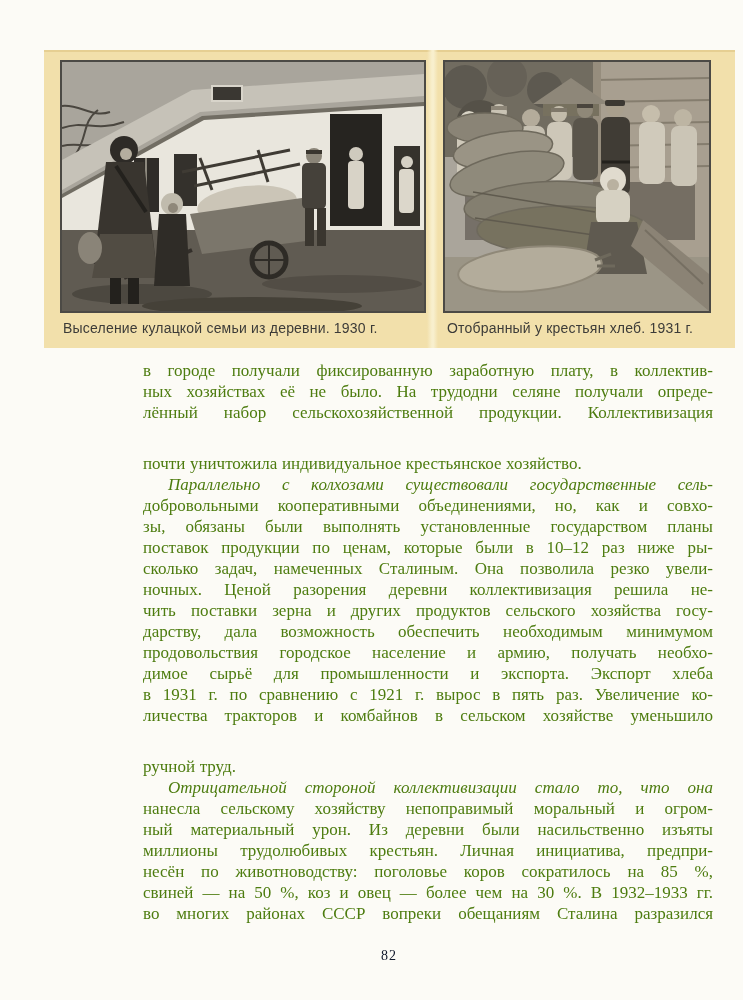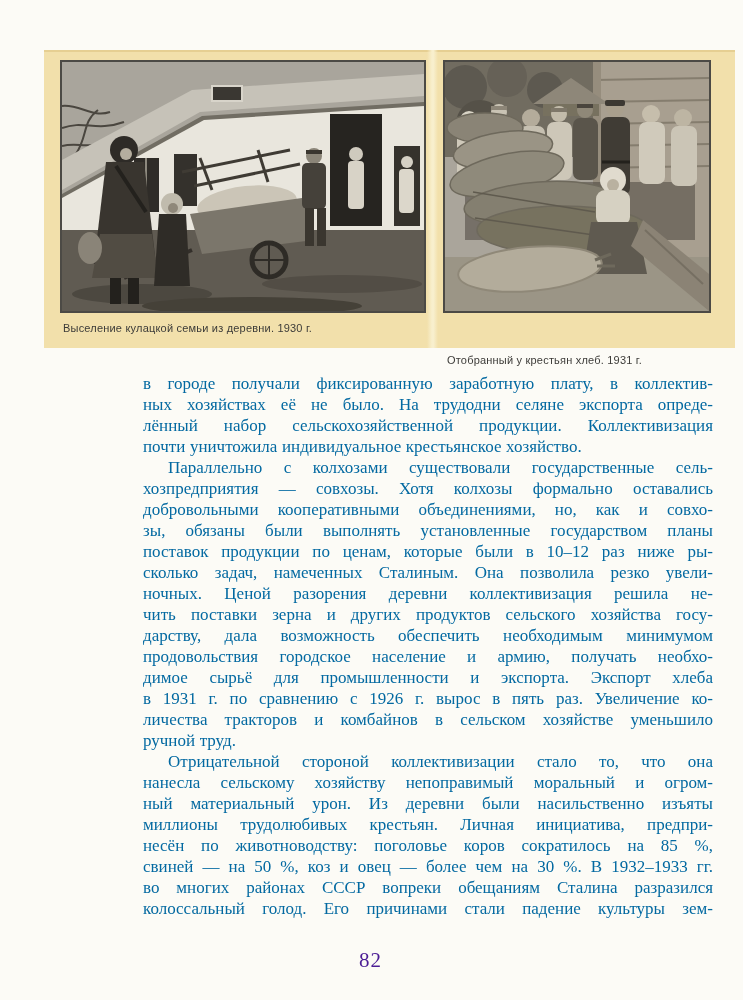"Выселение кулацкой семьи из деревни." .caption { font-size: 11px -> 14px }
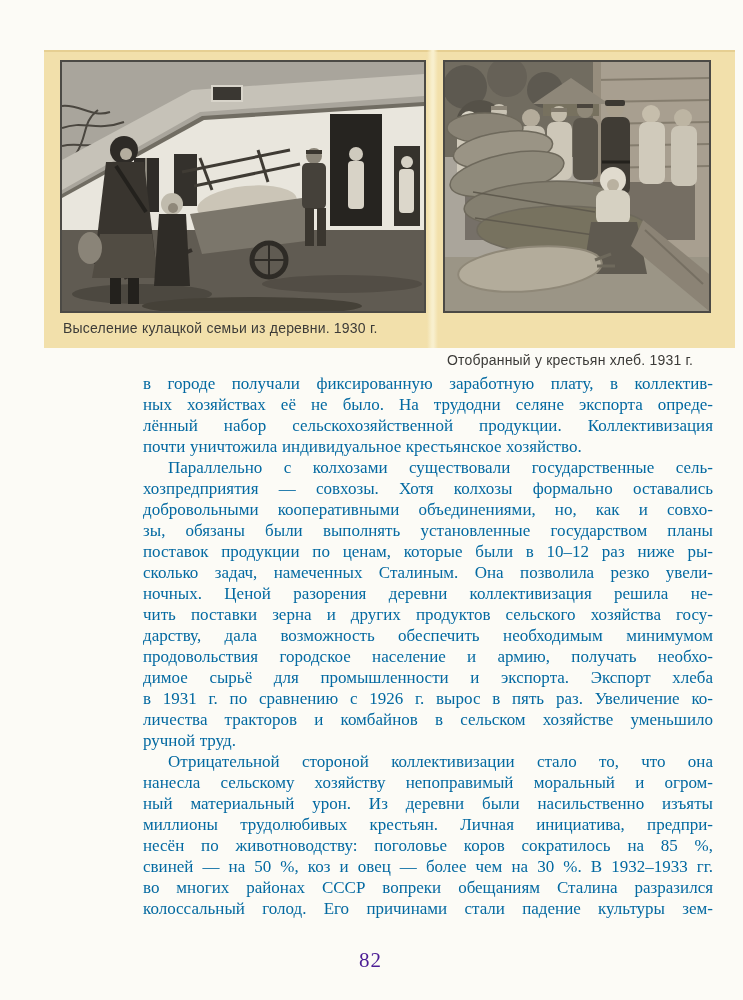"Отобранный у крестьян хлеб. 1931" .caption-right { margin-top: 32px -> none }
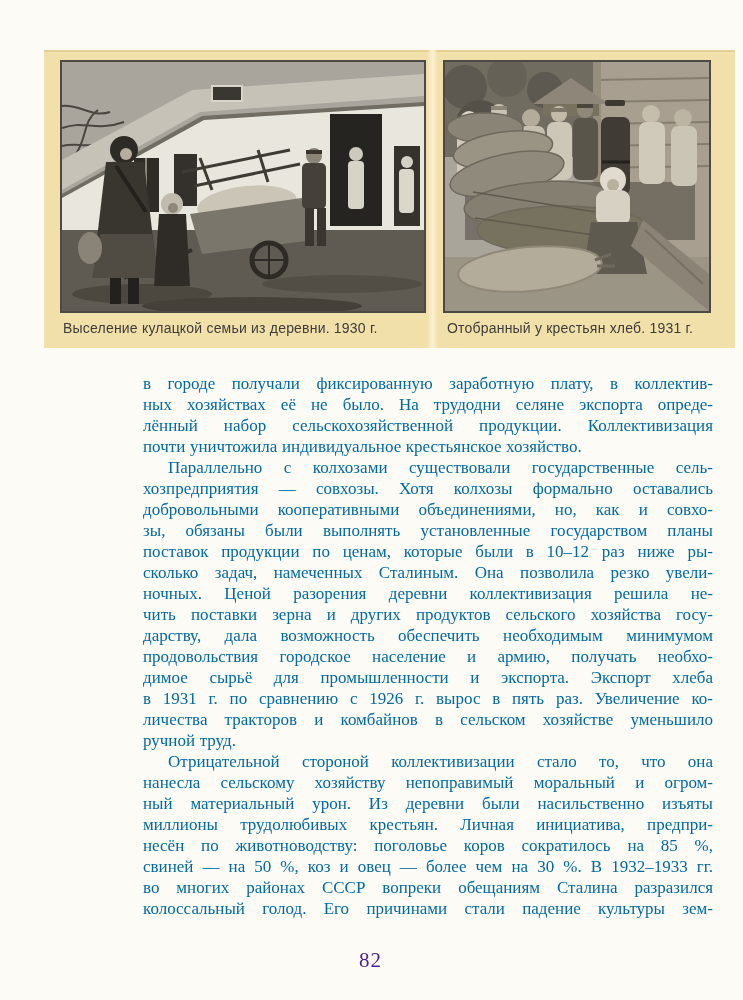"в городе получали фиксированную" .body-text { color: #0369a1 -> #4d7c0f; top: 373px -> 360px }
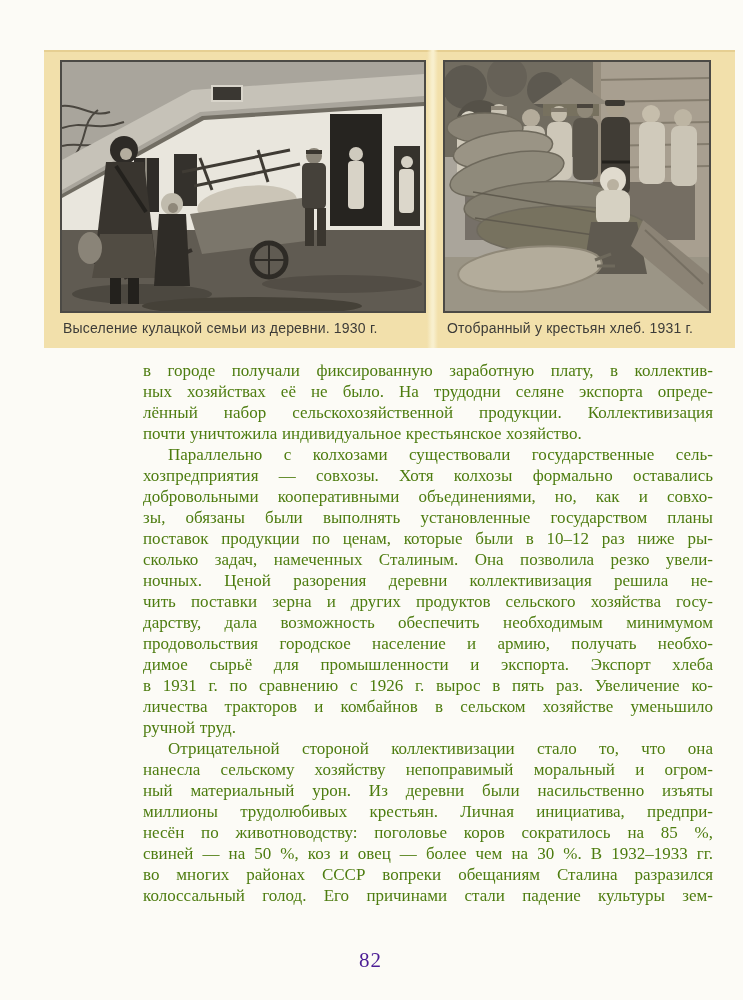"ных хозяйствах её не было." div.ln { text: экспорта -> получали }
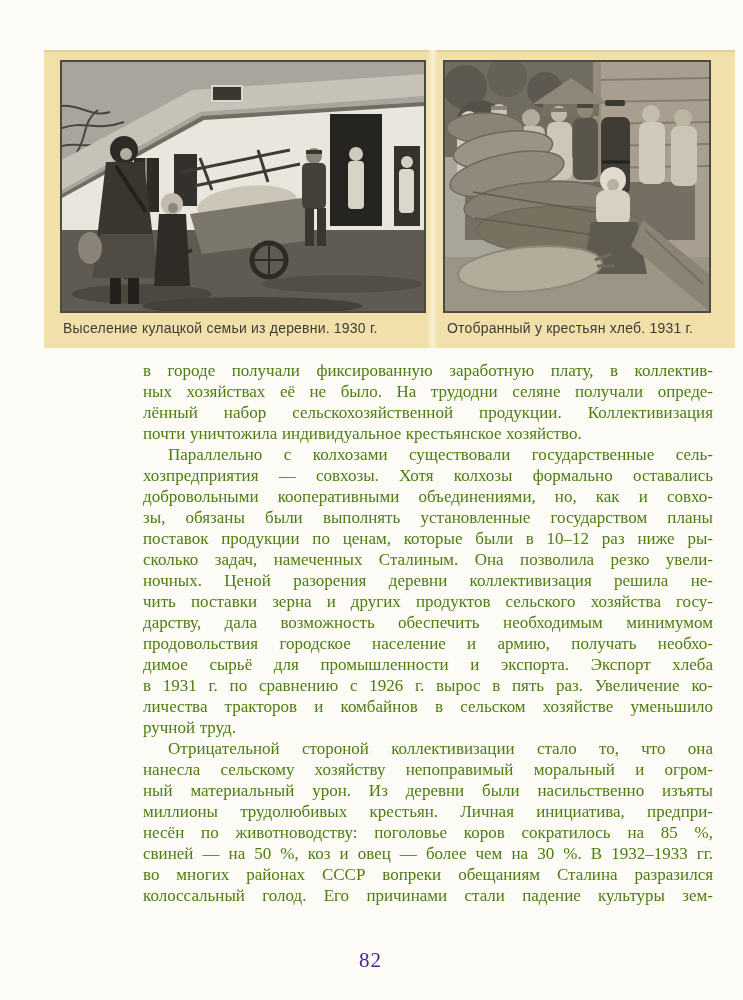"почти уничтожила индивидуальное" .ln-last { margin-top: none -> 30px }
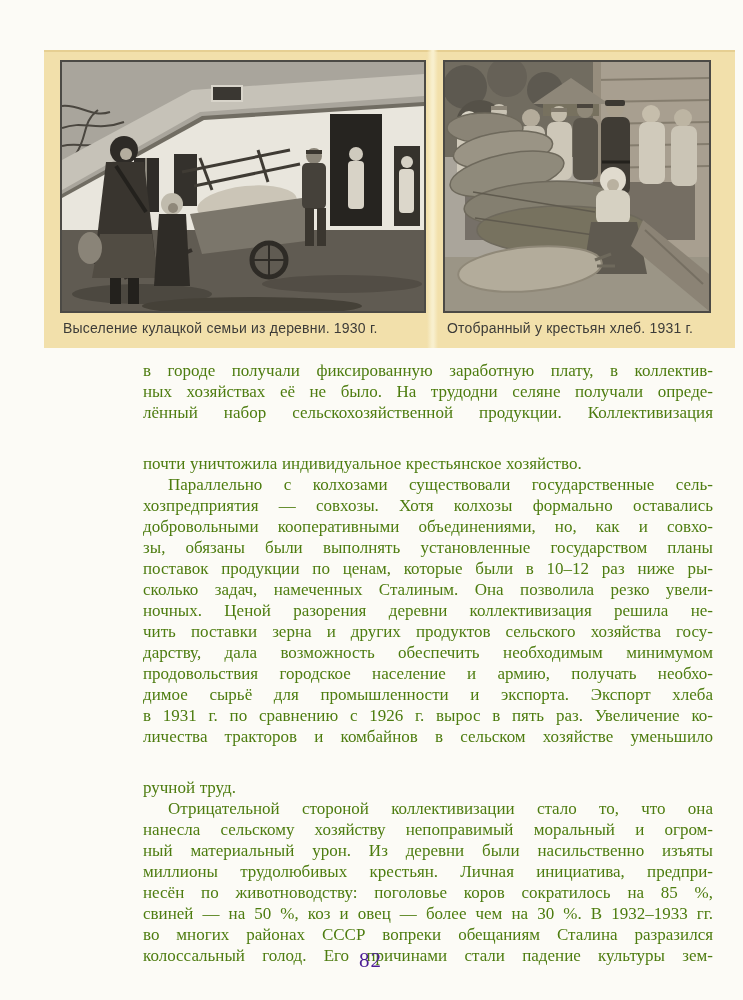"Параллельно с колхозами существовали" .ln-ind { font-style: none -> italic }
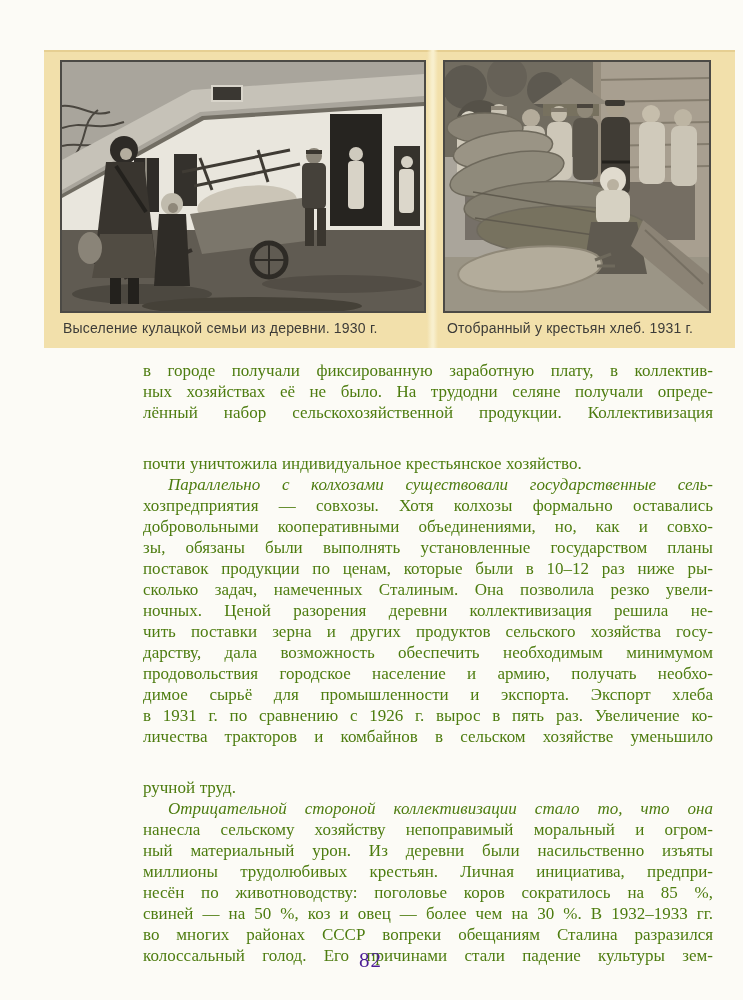"хозпредприятия — совхозы. Хотя колхозы" div.ln { html: <div>хозпредприятия — совхозы. Хотя колхозы формально оставались</div> -> none }
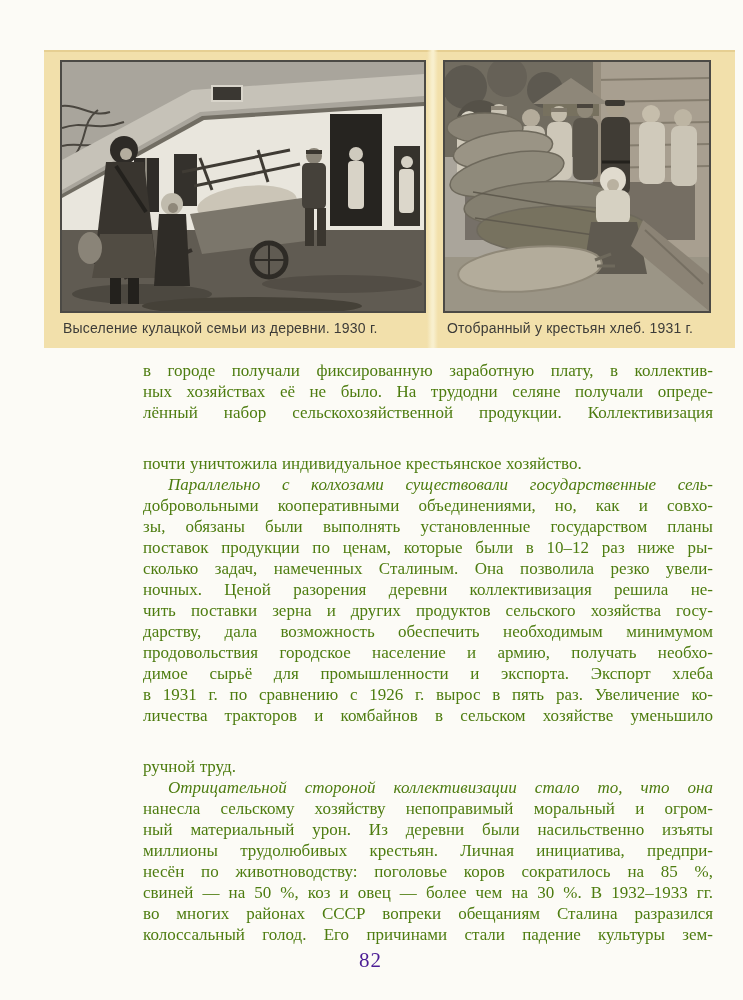"в 1931 г. по сравнению" div.ln { text: 1926 -> 1921 }
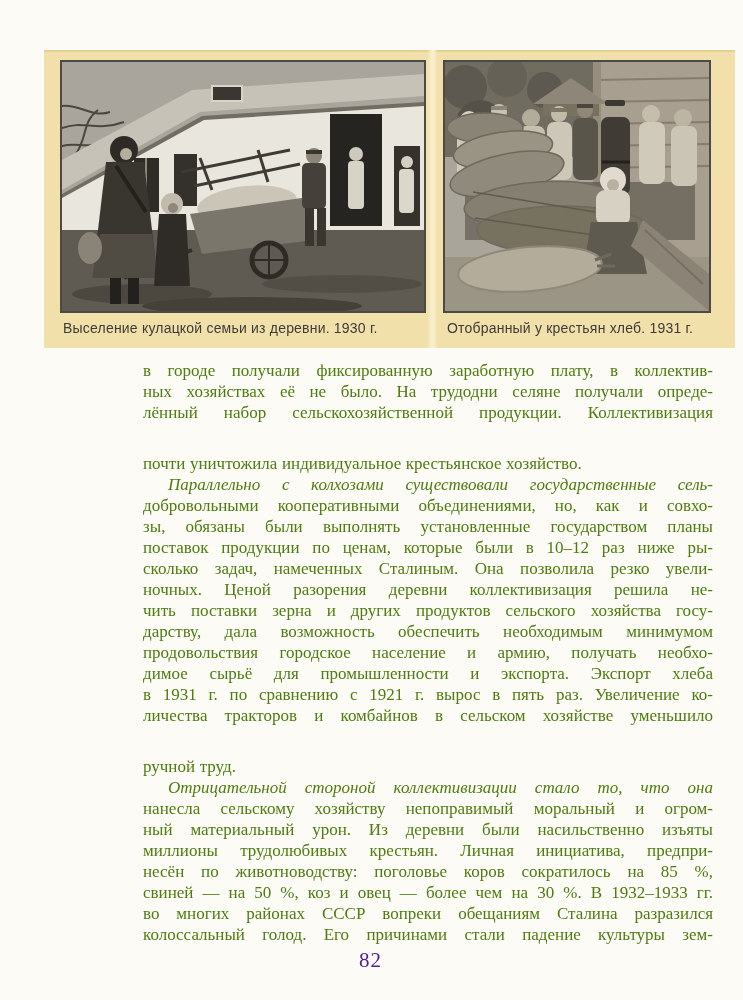"колоссальный голод. Его причинами стали" div.ln { html: <div>колоссальный голод. Его причинами стали падение культуры зем-</div> -> none }
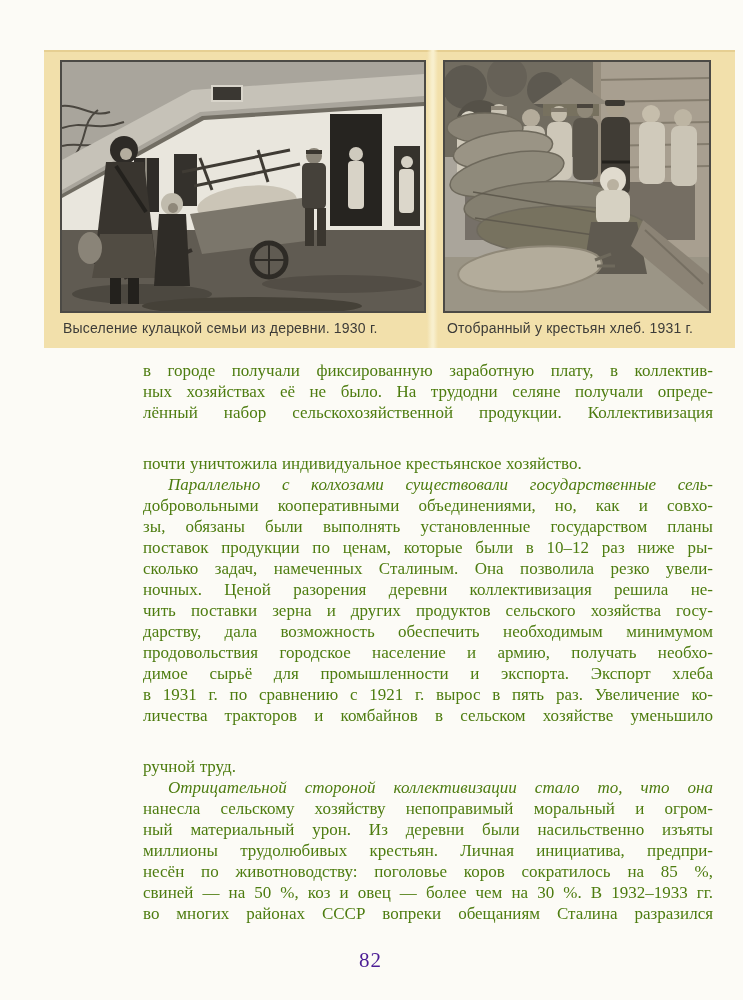"82" .page-number { color: #4c1d95 -> #0f172a; font-size: 21px -> 14px; text-align: left -> center }
